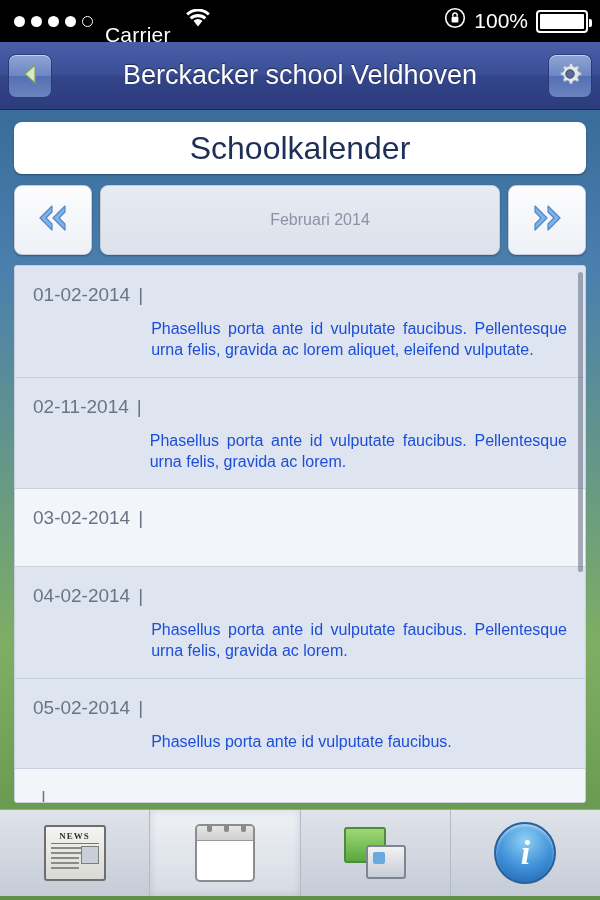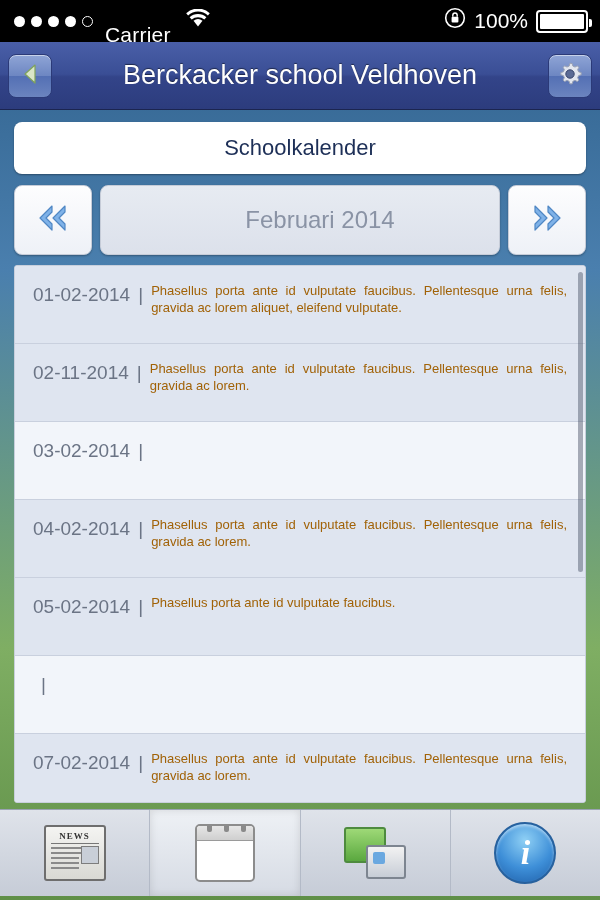"Schoolkalender" .title-card span { font-size: 22px -> 32px }
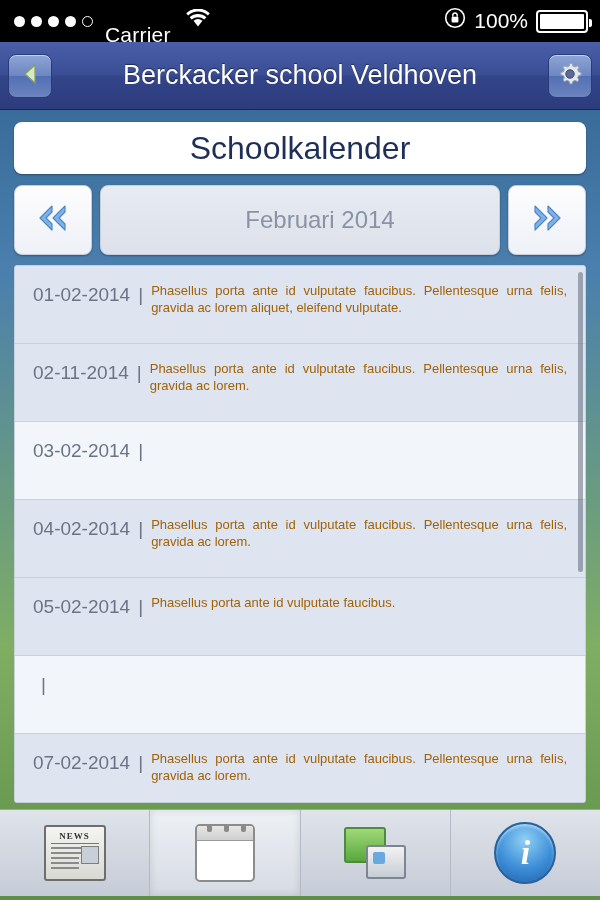"Februari 2014" .month-label { font-size: 24px -> 16px }
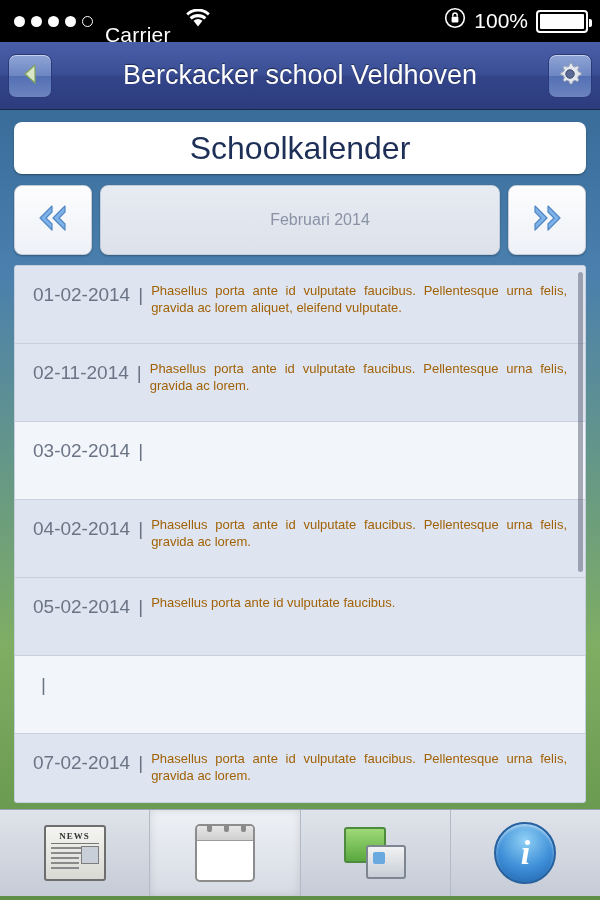"Phasellus porta ante id vulputate" .row-text { color: #a16207 -> #1d4ed8; font-size: 13px -> 16px; margin-top: none -> 36px }
